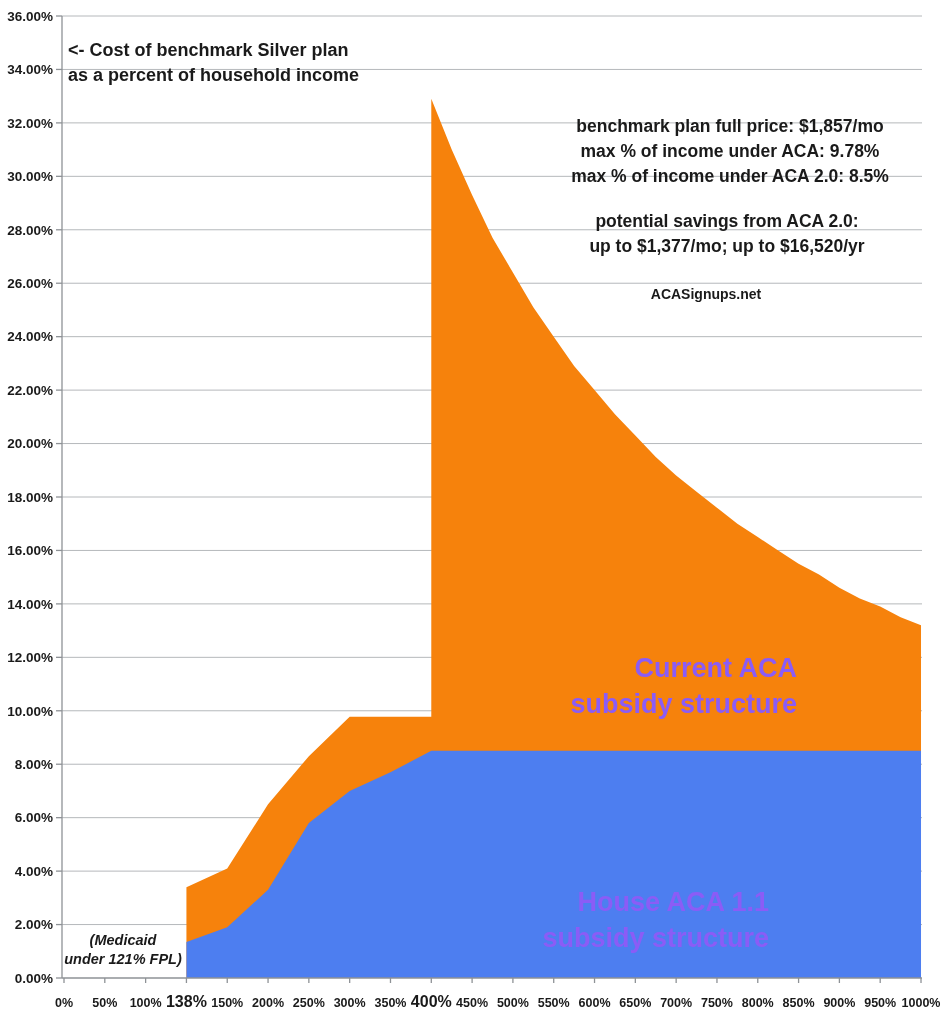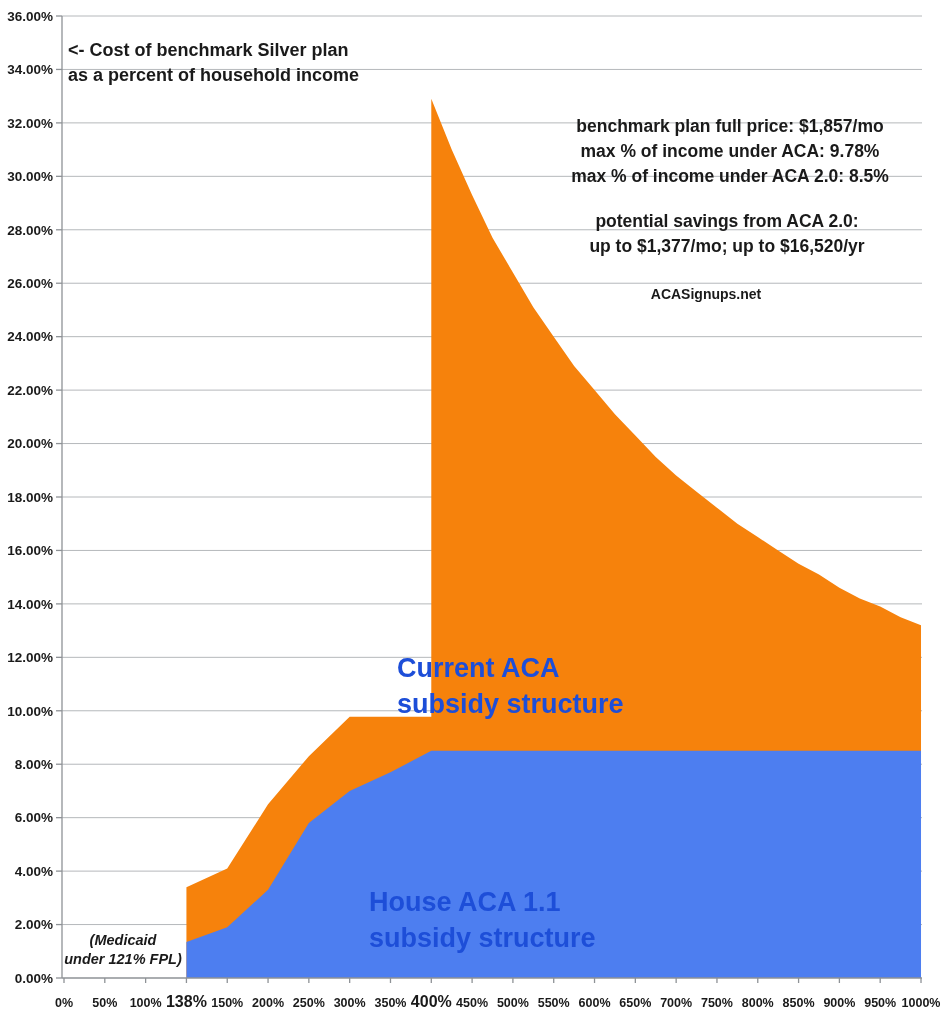"Current ACA" .ann.series-label { color: #1d4ed8 -> #8b5cf6; text-align: left -> right }
